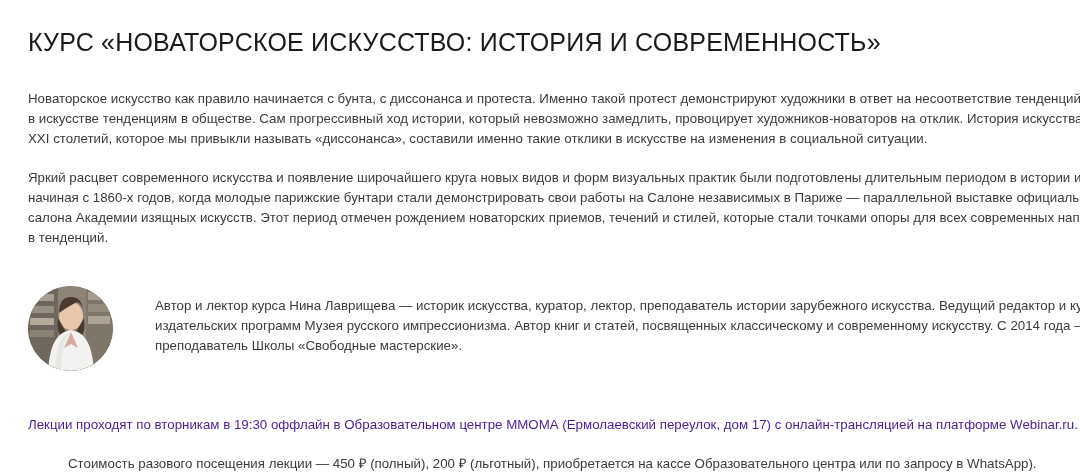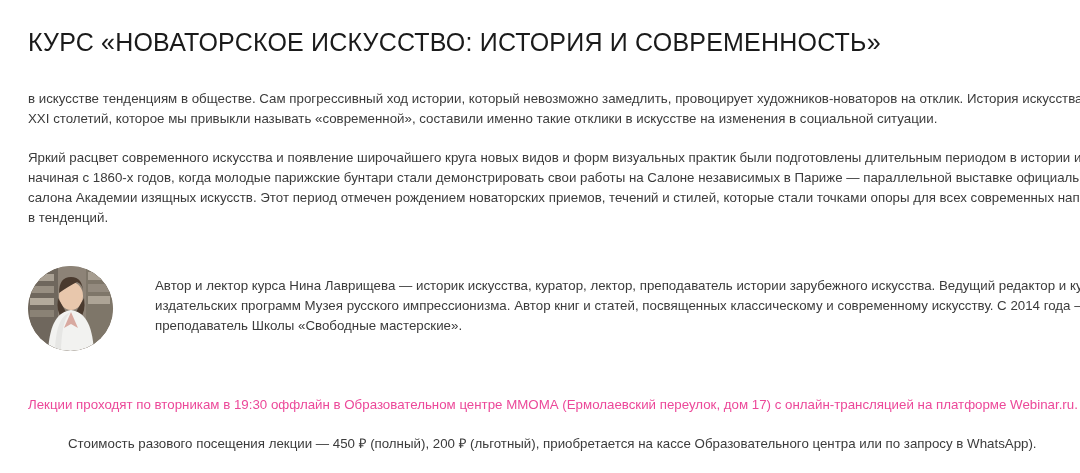"Новаторское искусство как правило" div { html: none -> <div>Новаторское искусство как правило начинается с бунта, с диссонанса и протеста. Именно такой протест демонстрируют художники в ответ на несоответствие тенденций</div> }
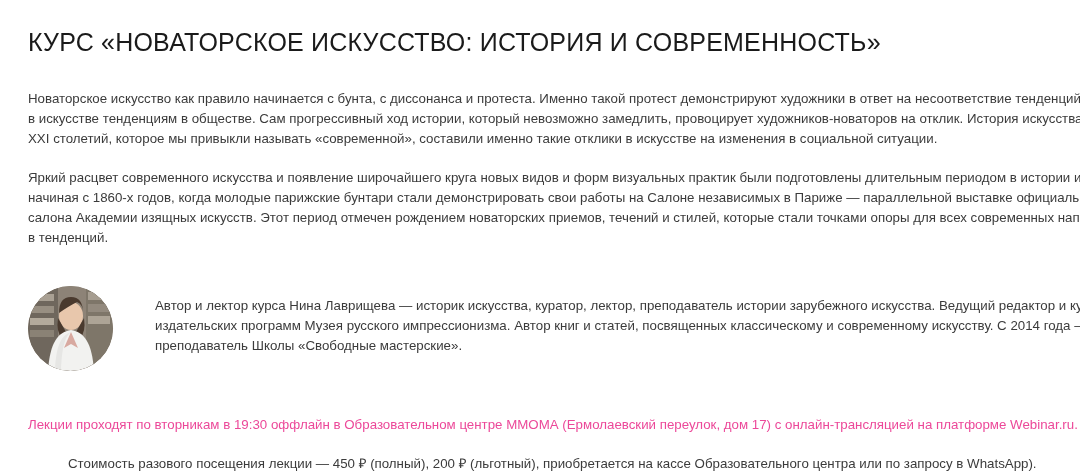"XXI столетий, которое мы привыкли" div { text: современной -> диссонанса }
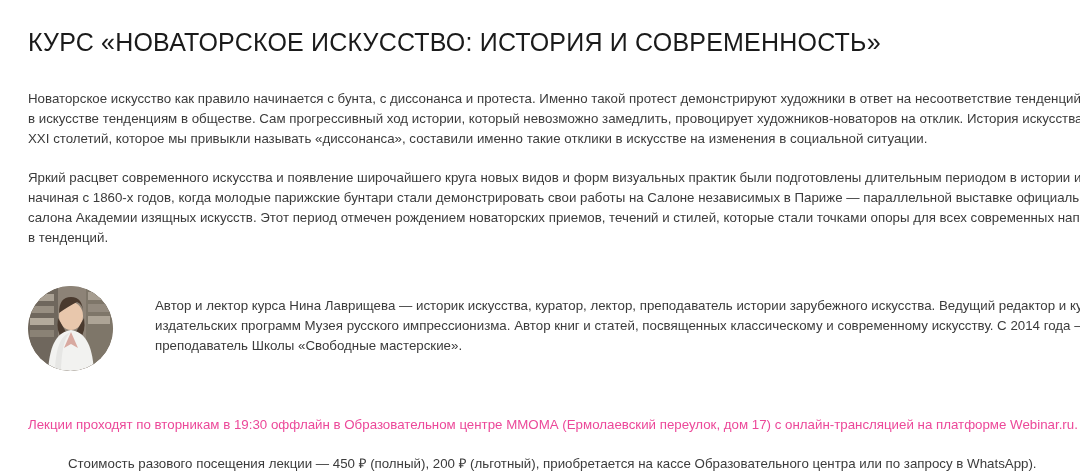"Лекции проходят по вторникам в" .footer-line-1 { color: #ec4899 -> #4c1d95 }
